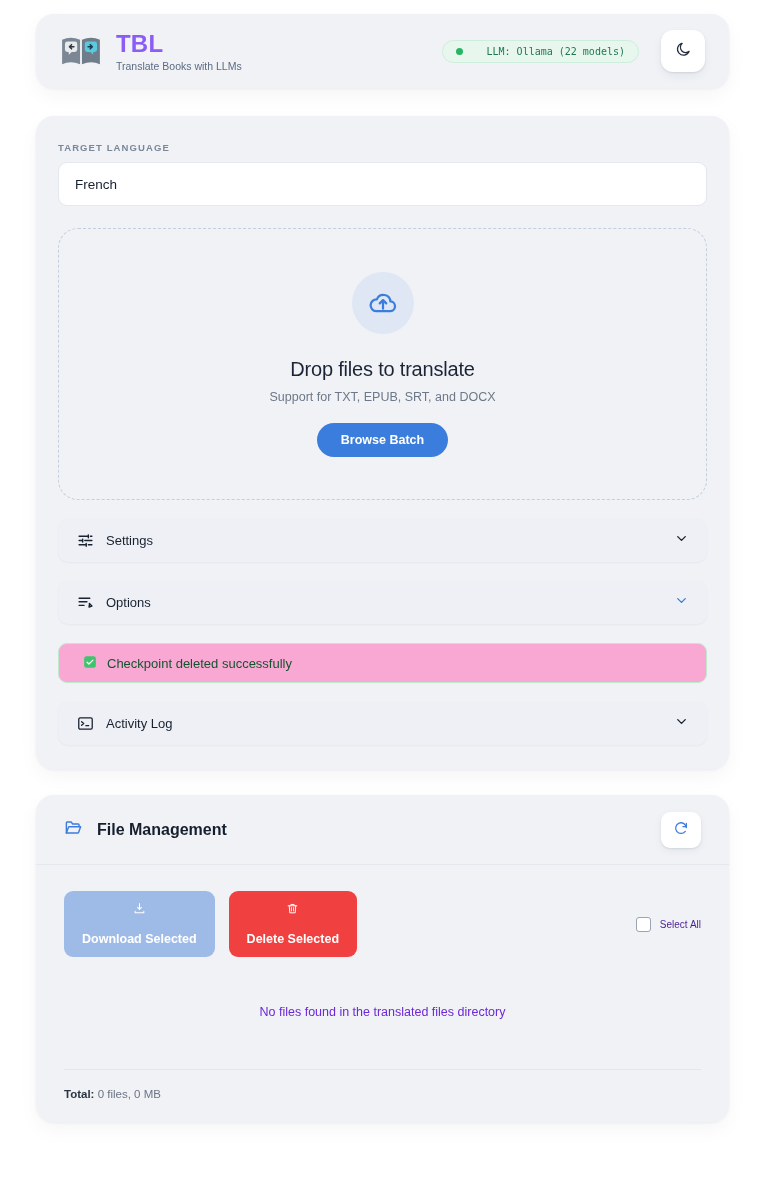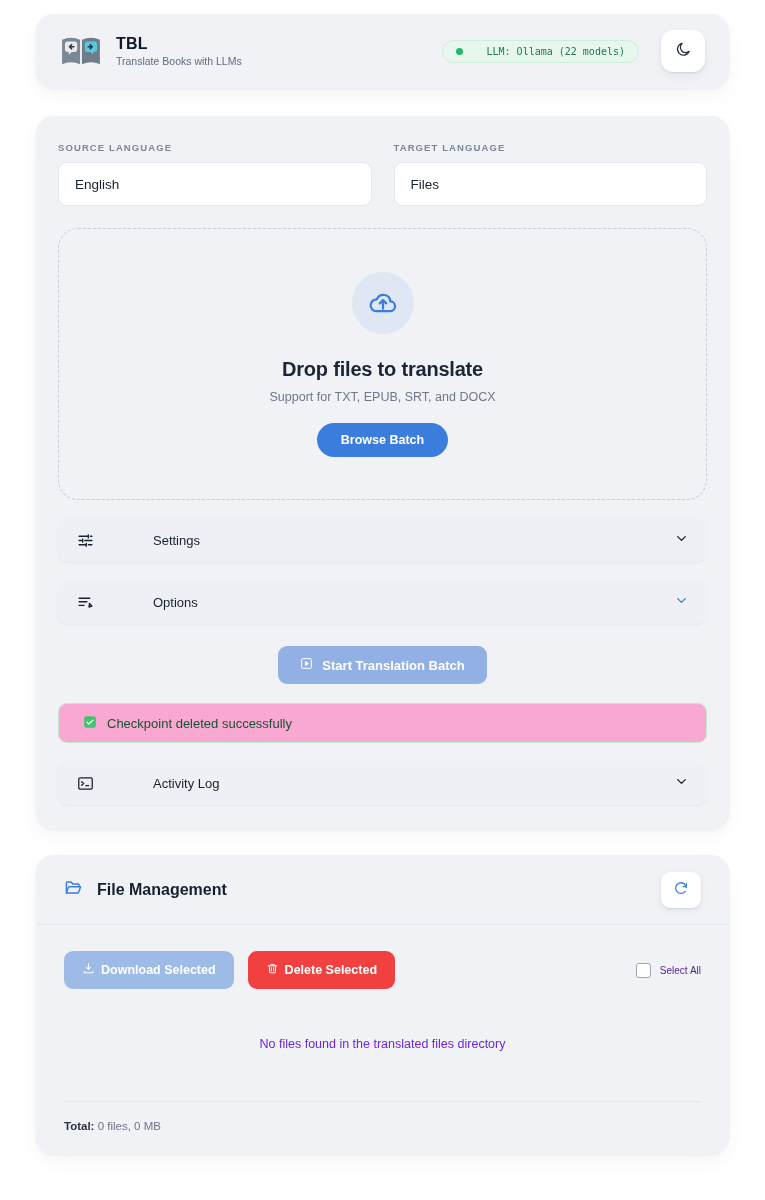"TBL" .brand-title { color: #0f172a -> #8b5cf6; font-size: 16px -> 24px }
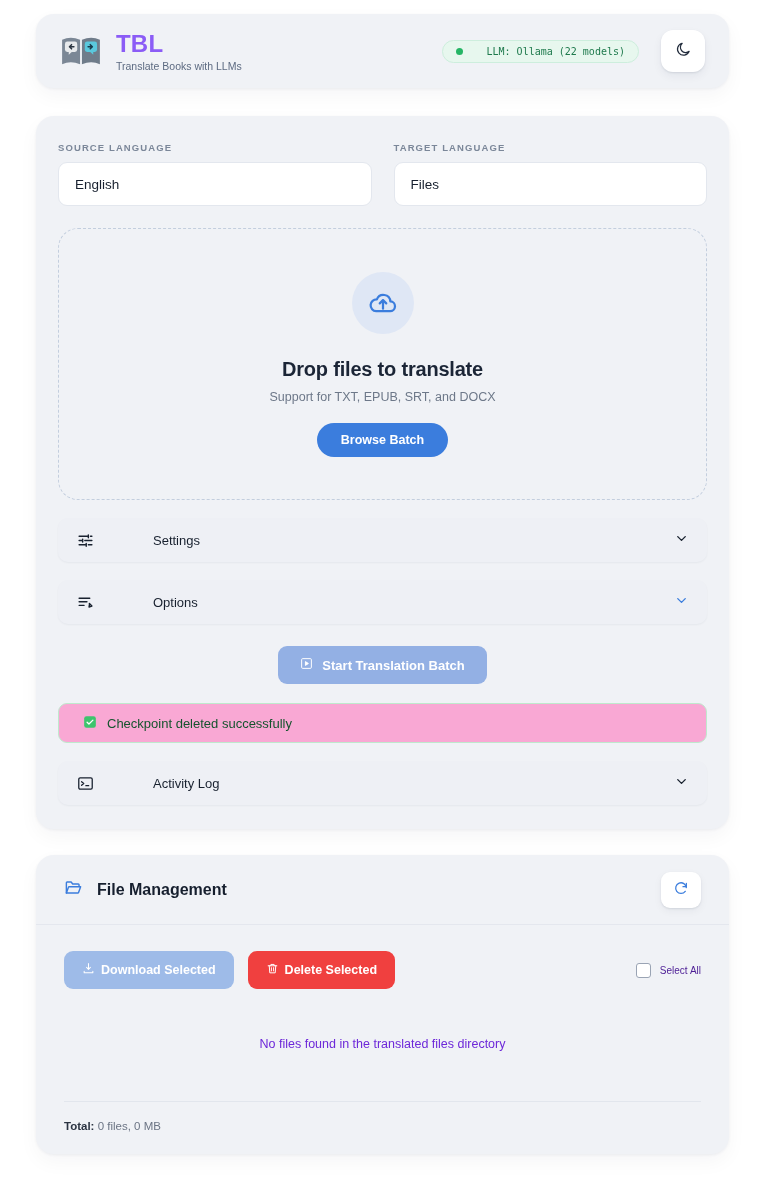"SOURCE LANGUAGE" div.lang-col { html: <div> <span>SOURCE LANGUAGE</span> <div> <span>English</span> </div> </div> -> none }
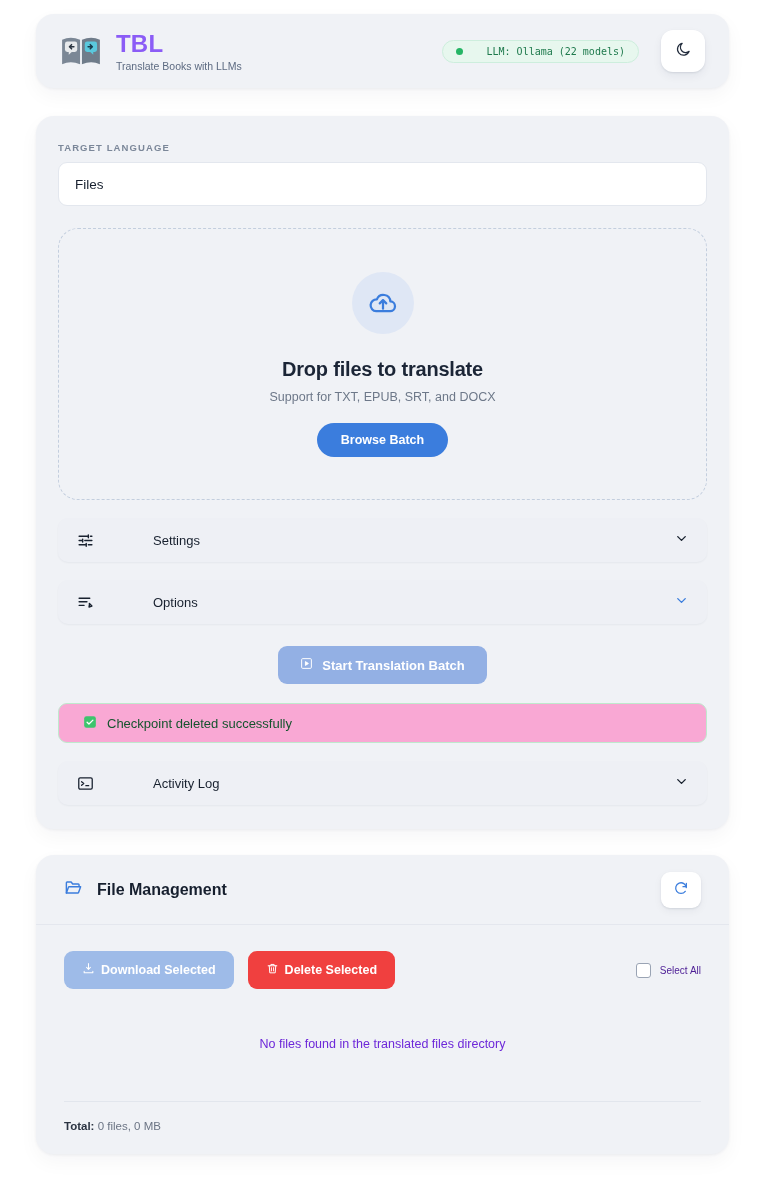"Files" span { text: Files -> French }
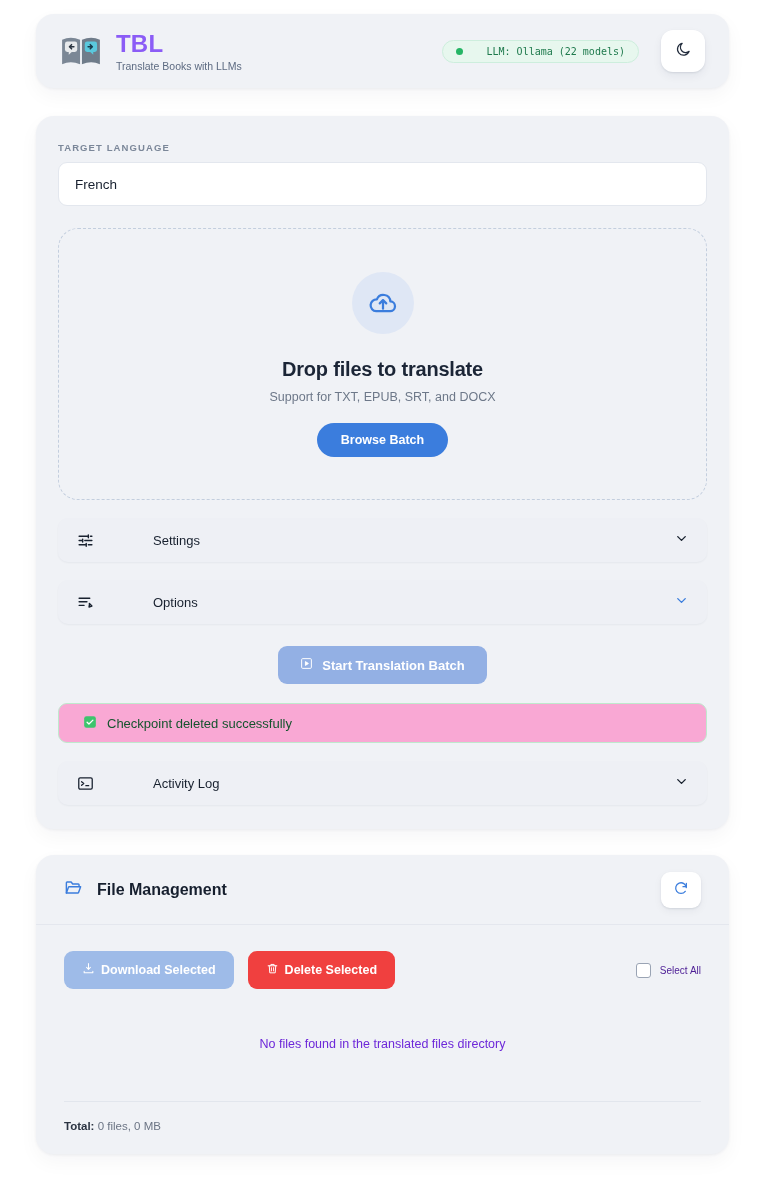"Drop files to translate" .drop-title { font-weight: bold -> normal }
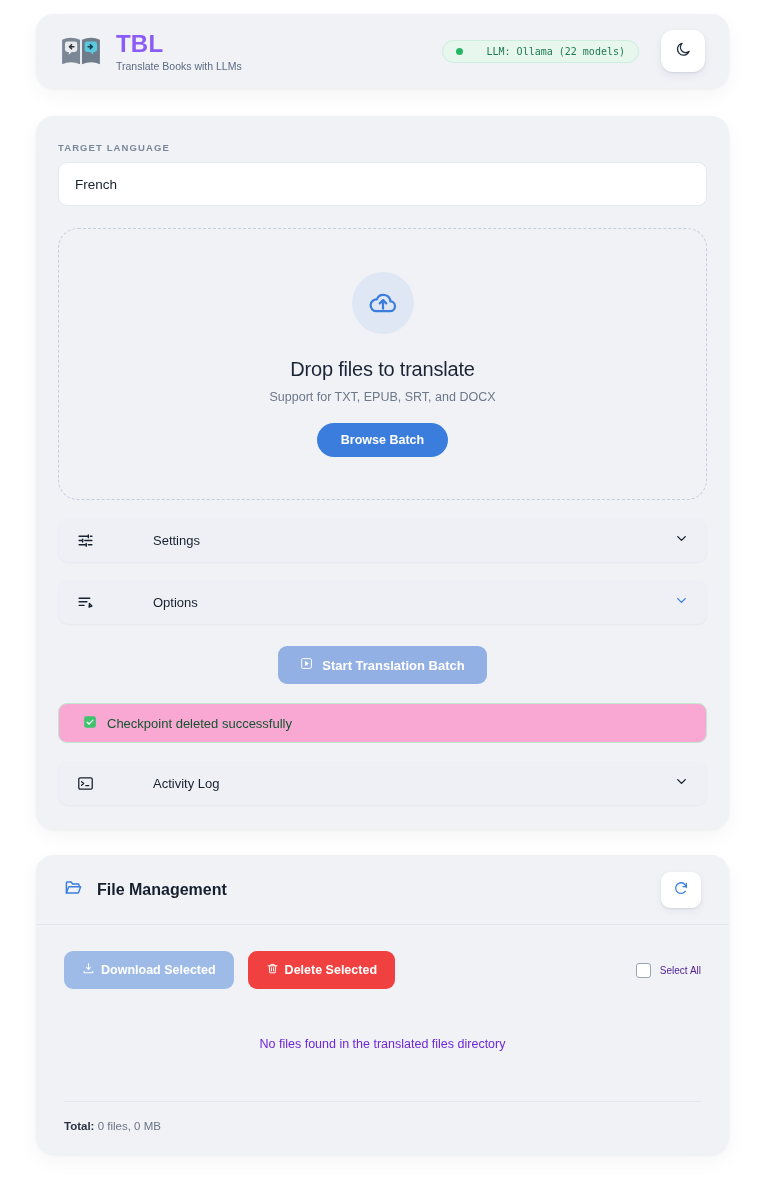"Settings" .accordion { gap: 47px -> none }
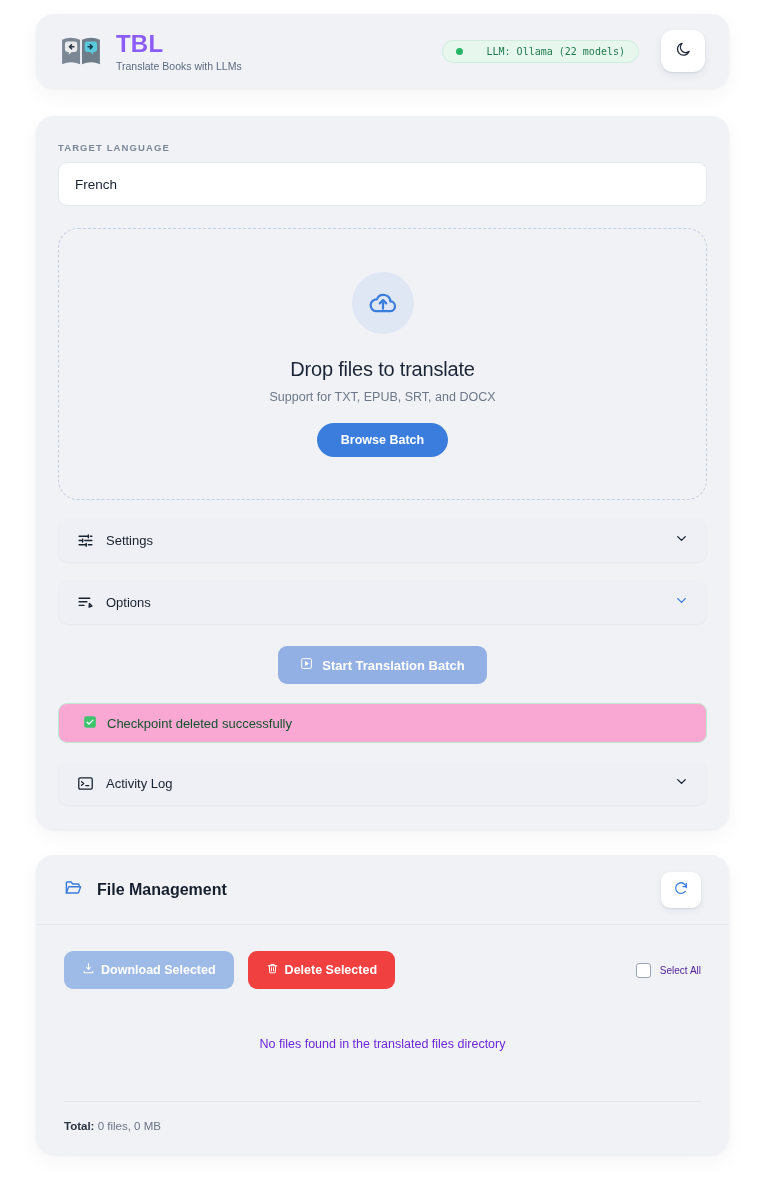"Start Translation Batch" div.start-wrap { html: <div> <button> <span> <svg> <rect></rect> <path></path> </svg> </span> <span>Start Translation Batch</span> </button> </div> -> none }
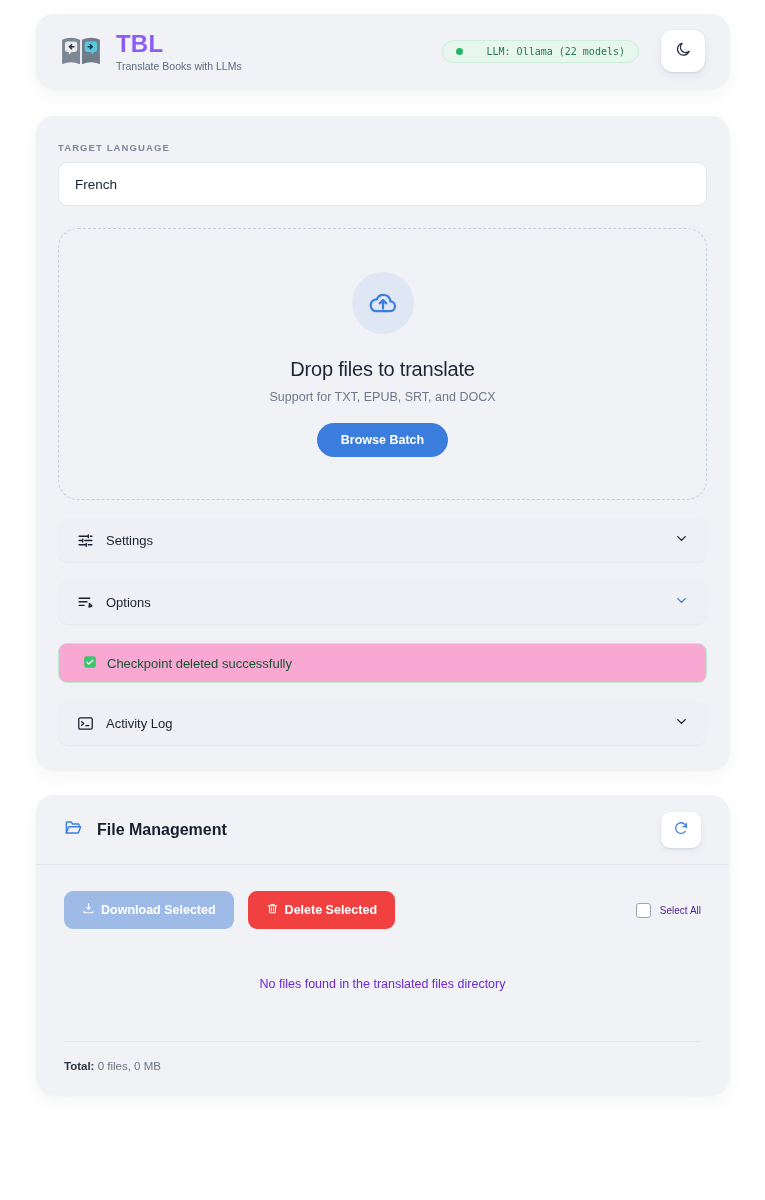"Download Selected" .btn { flex-direction: none -> column; gap: 6px -> 14px }
